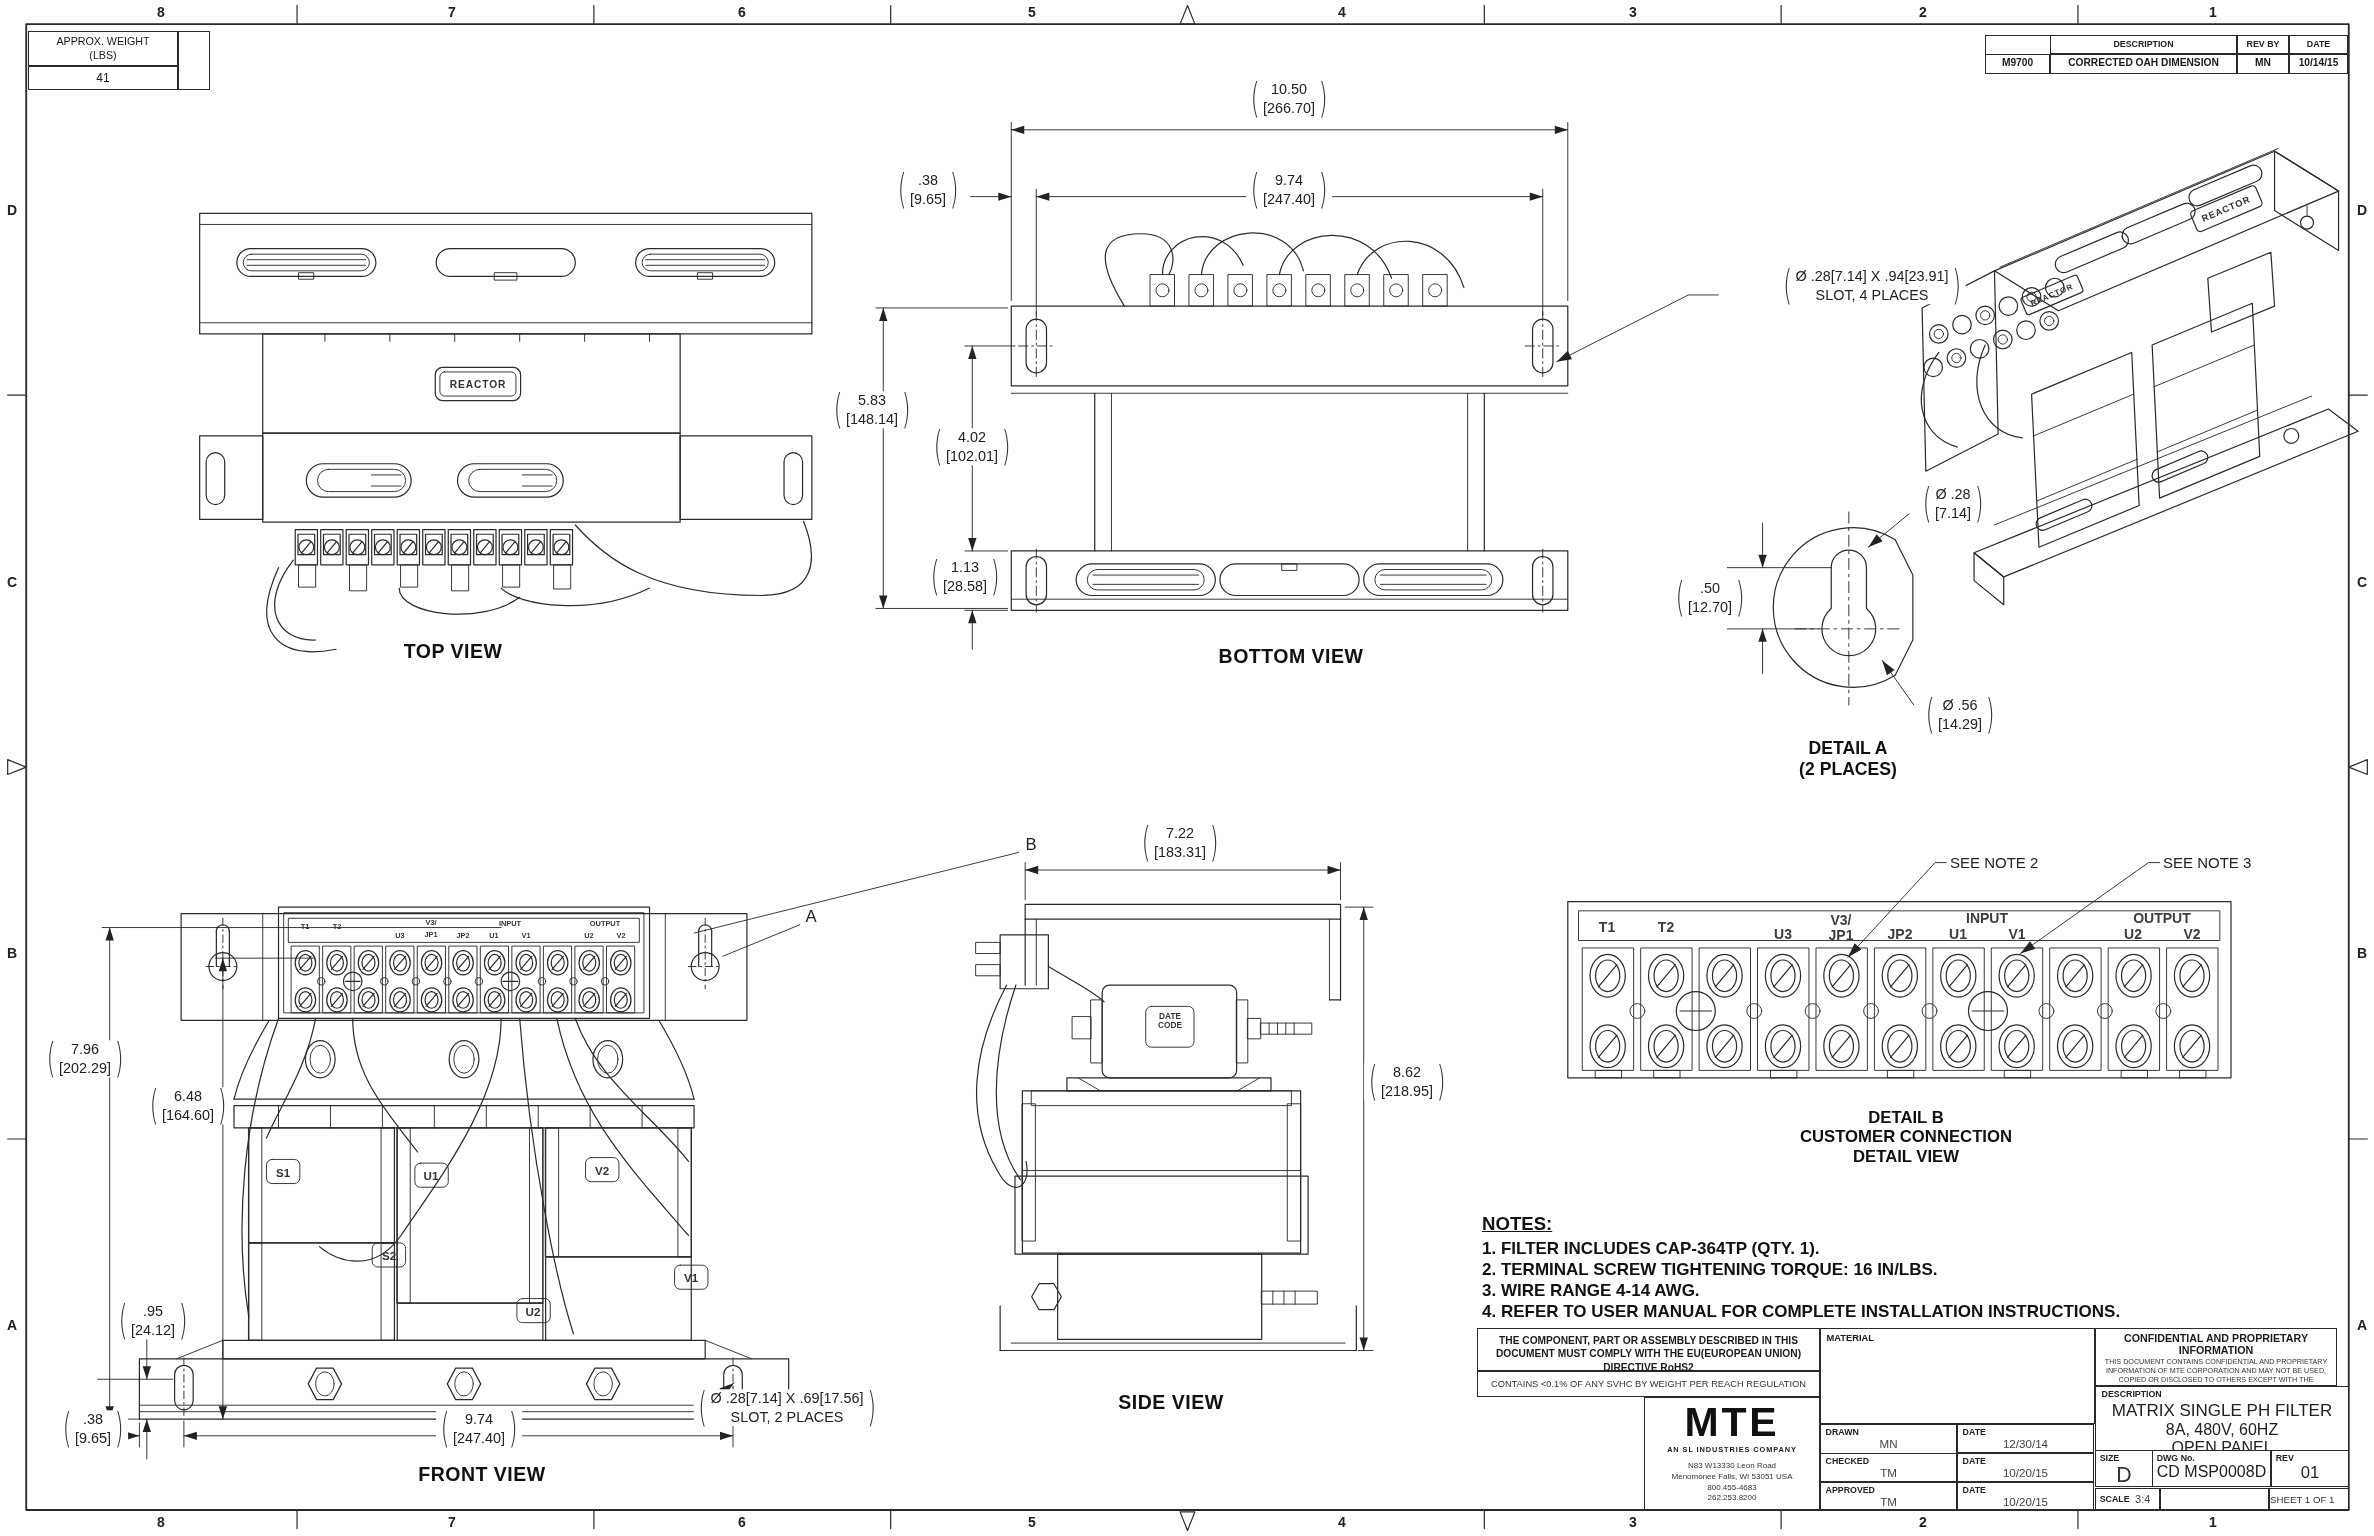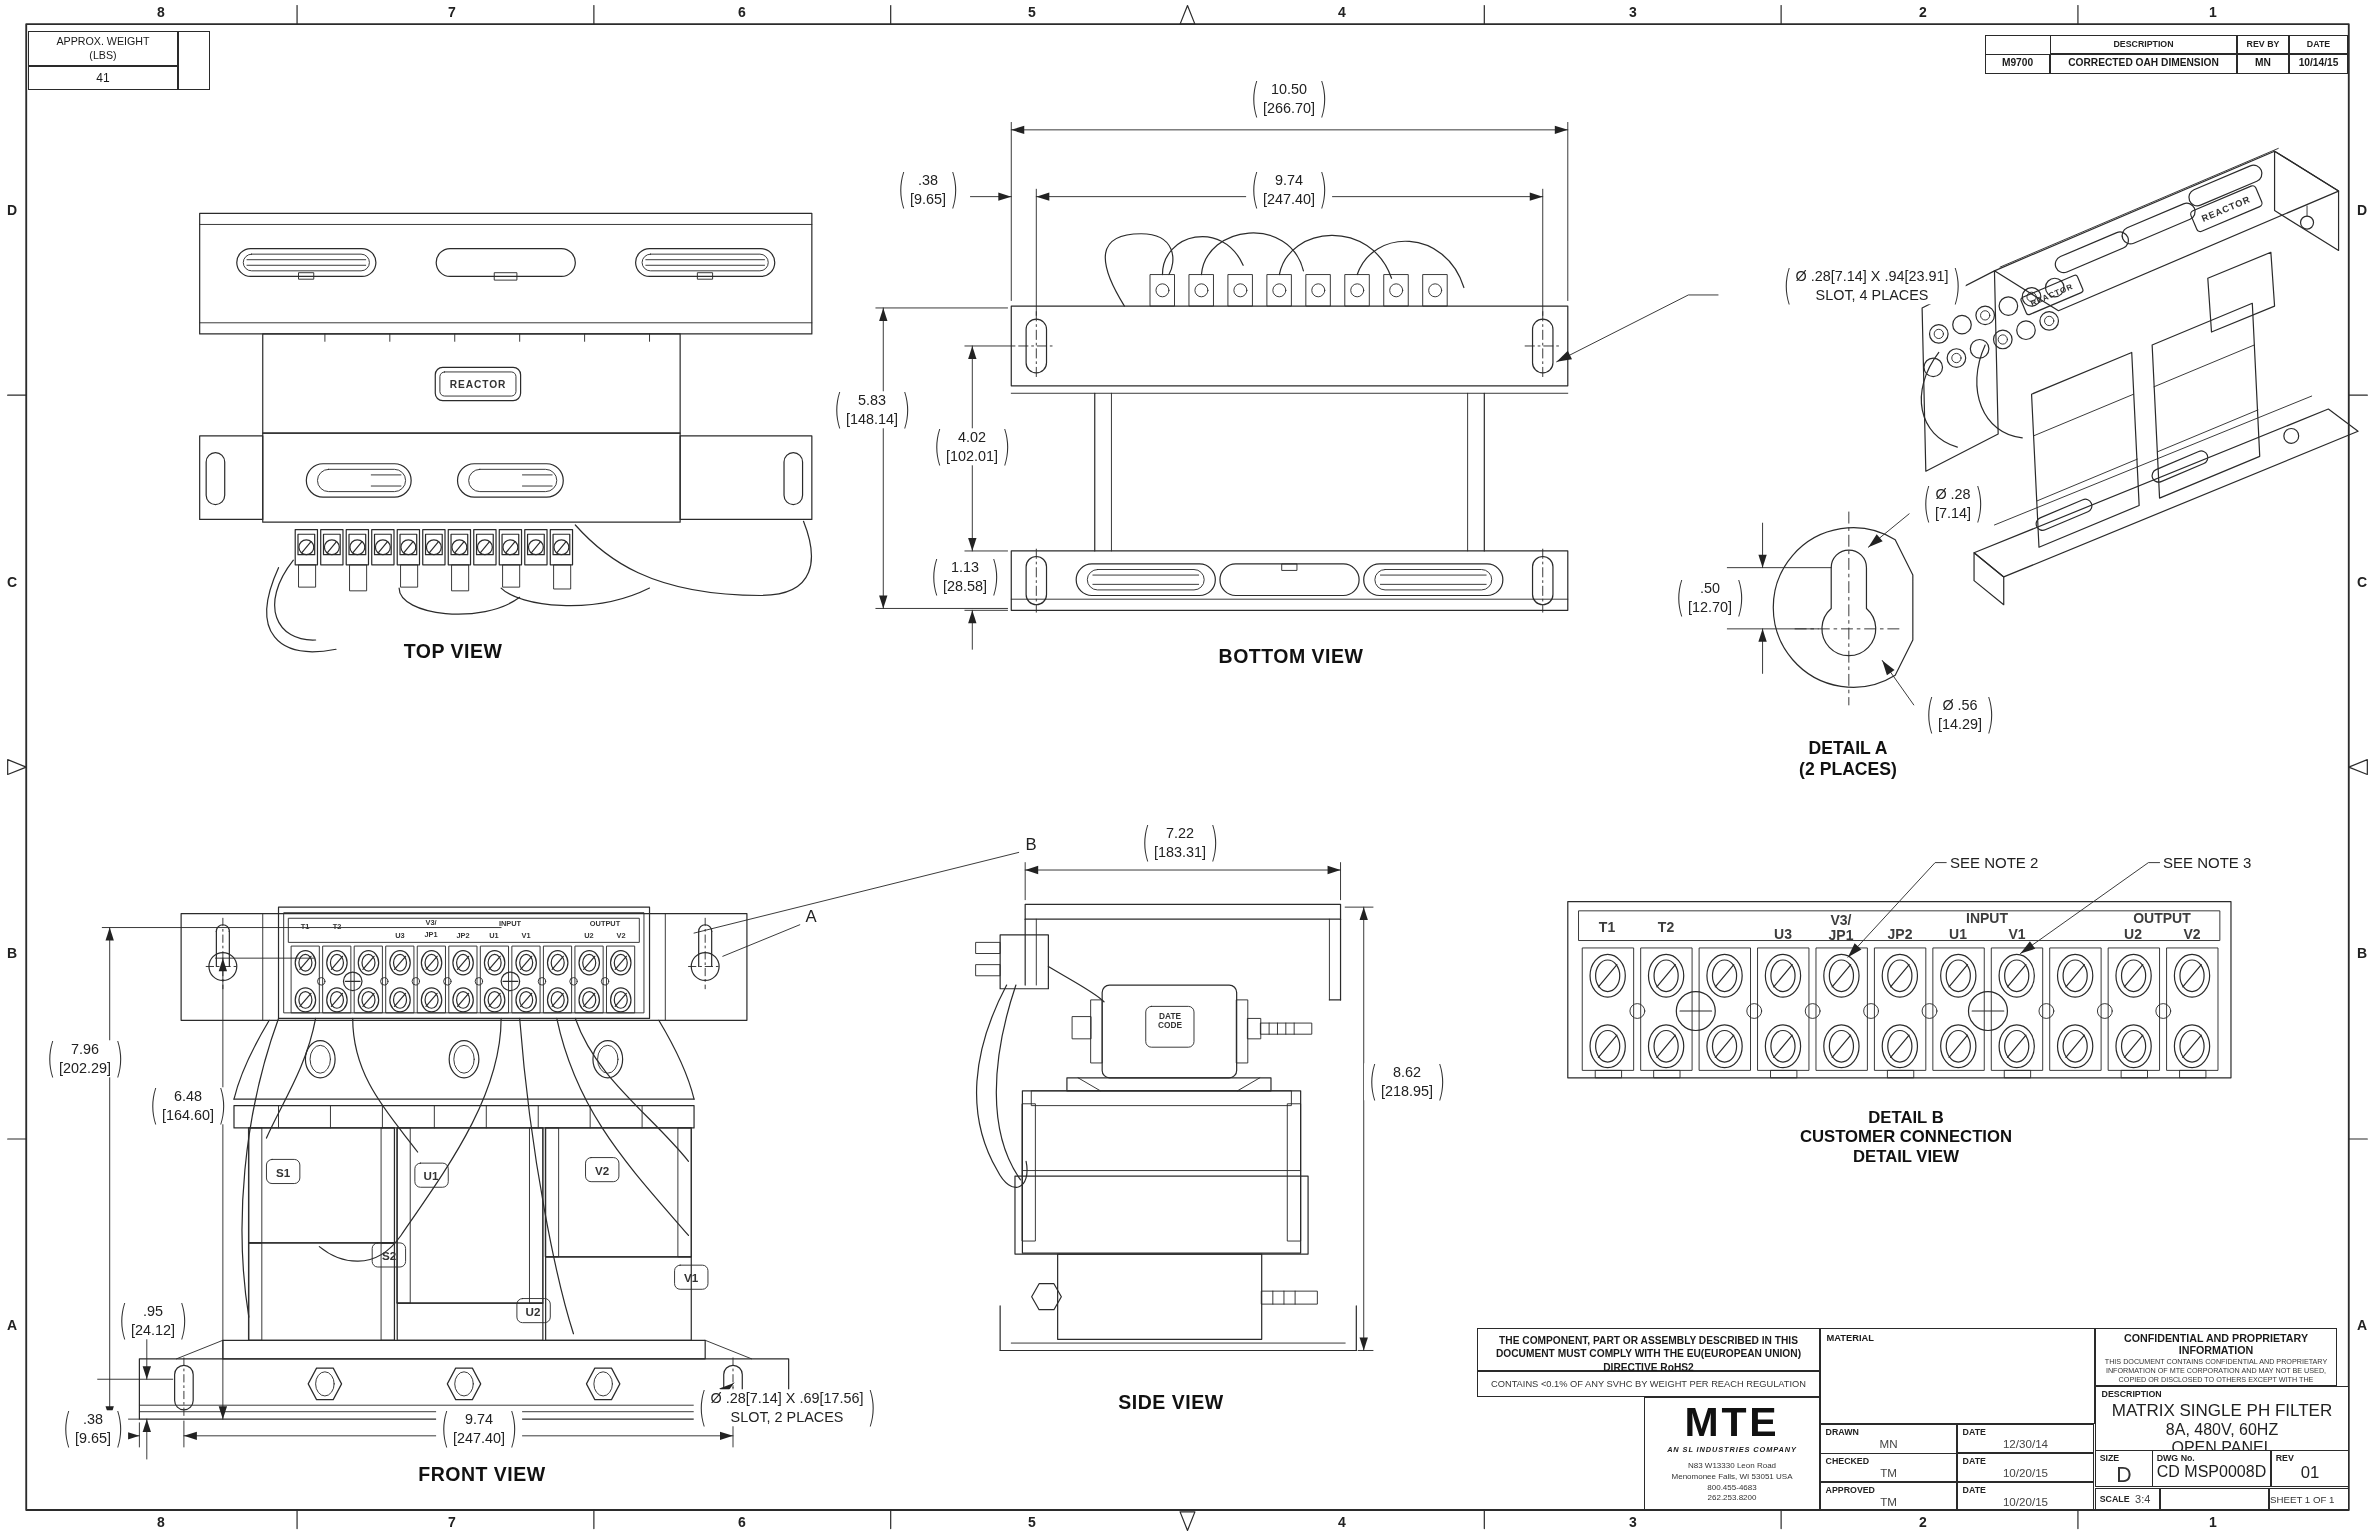"NOTES:" div.notes { html: none -> <div> <div>NOTES:</div> <div>1. FILTER INCLUDES CAP-364TP (QTY. 1).</div> <div>2. TERMINAL SCREW TIGHTENING TORQUE: 16 IN/LBS.</div> <div>3. WIRE RANGE 4-14 AWG.</div> <div>4. REFER TO USER MANUAL FOR COMPLETE INSTALLATION INSTRUCTIONS.</div> </div> }
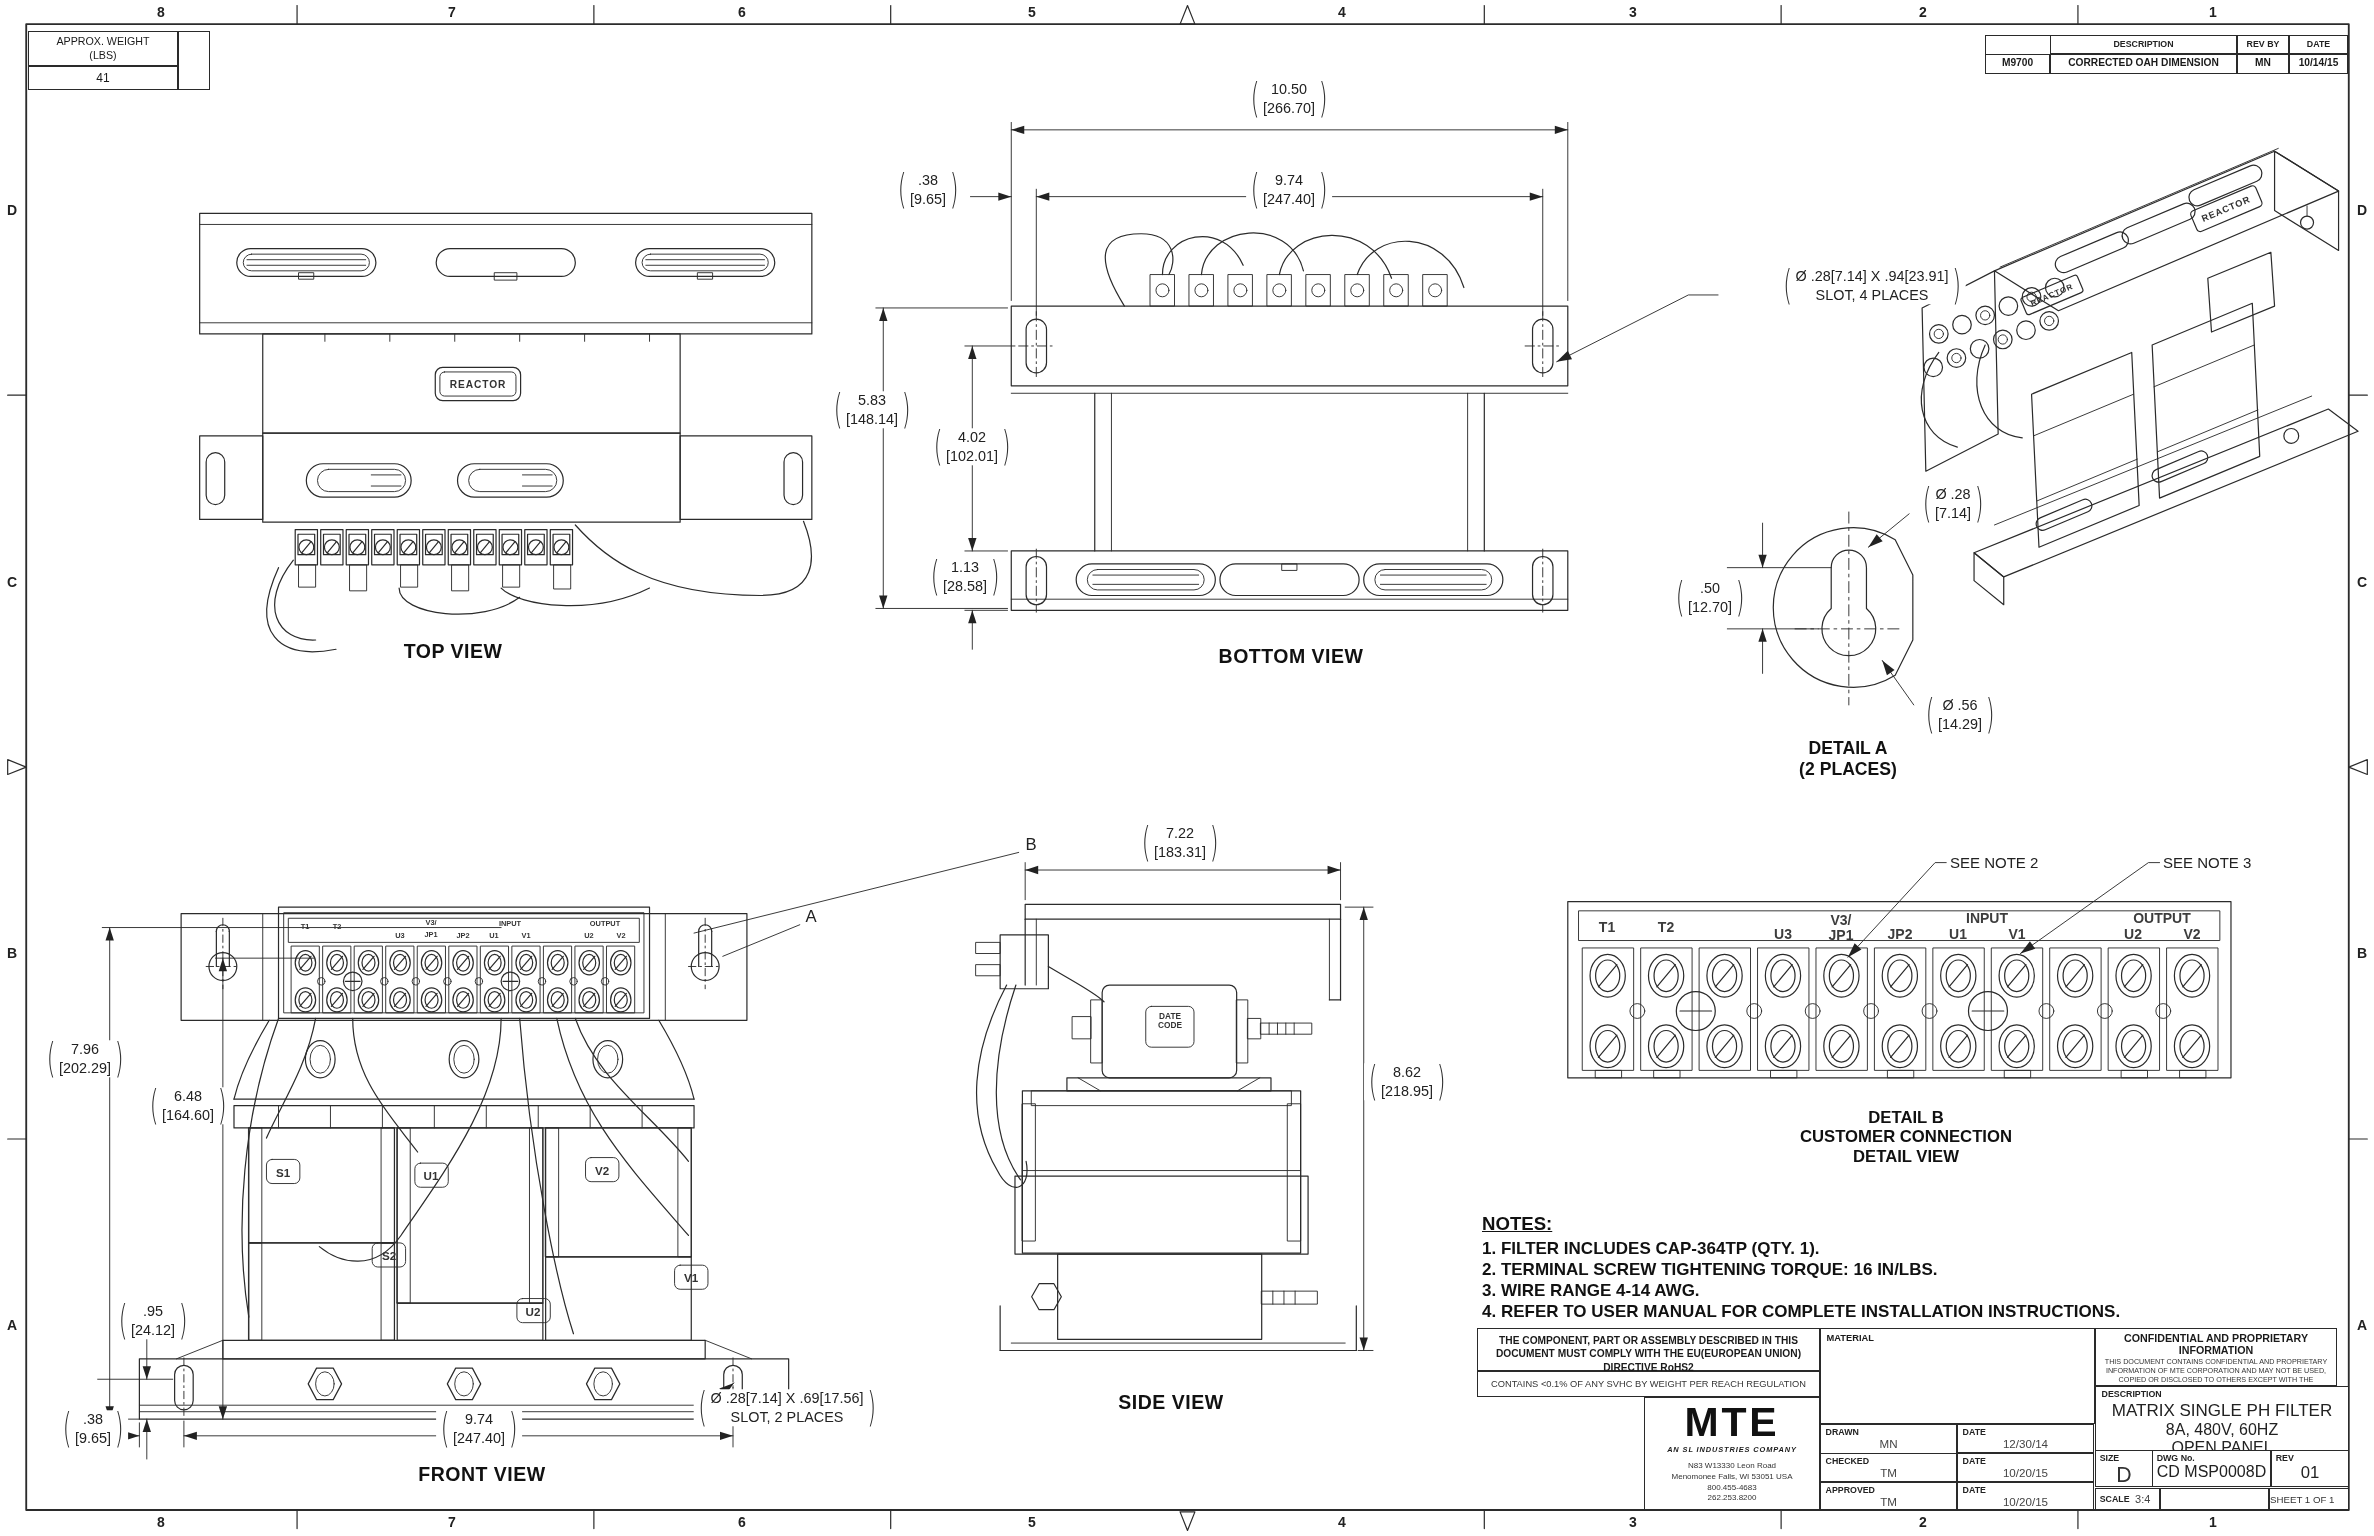"AN SL INDUSTRIES COMPANY" div { font-style: italic -> none }
